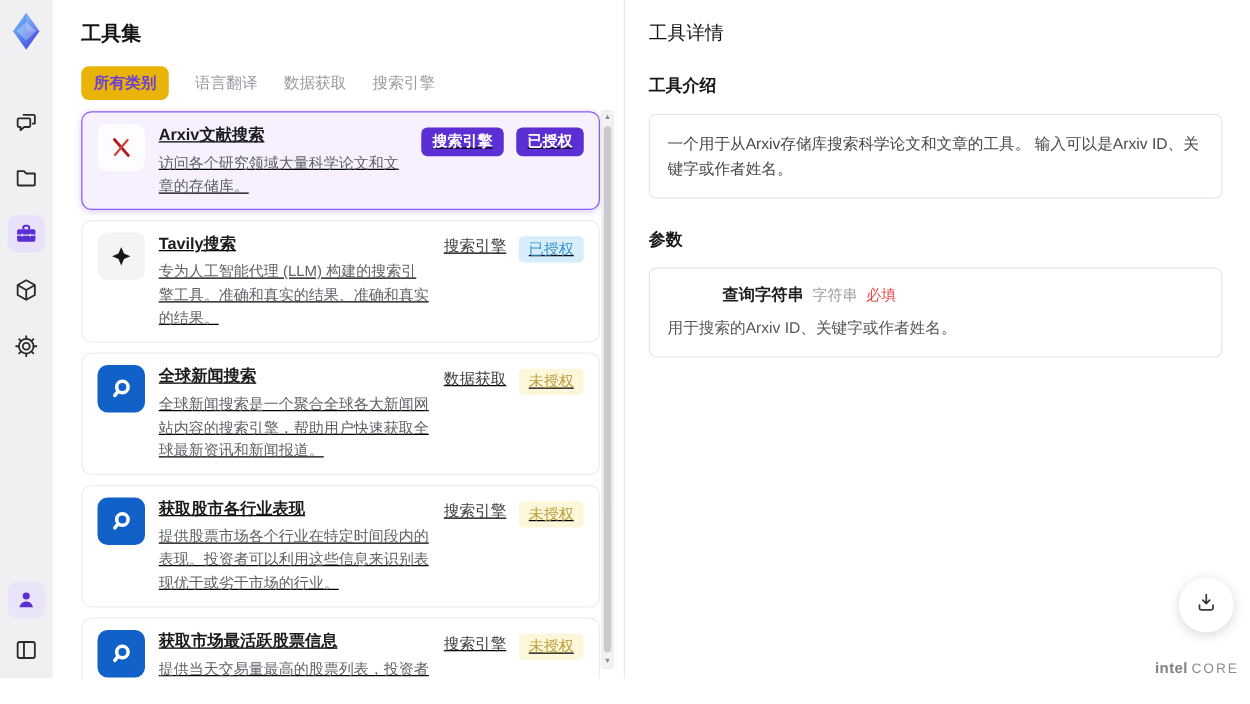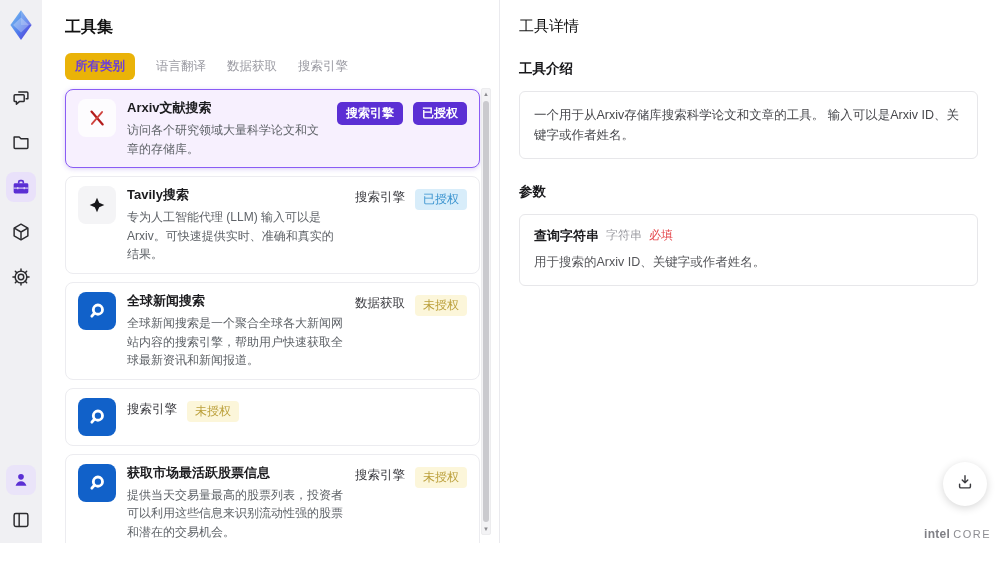"Arxiv文献搜索" .card { text-decoration: none -> underline }
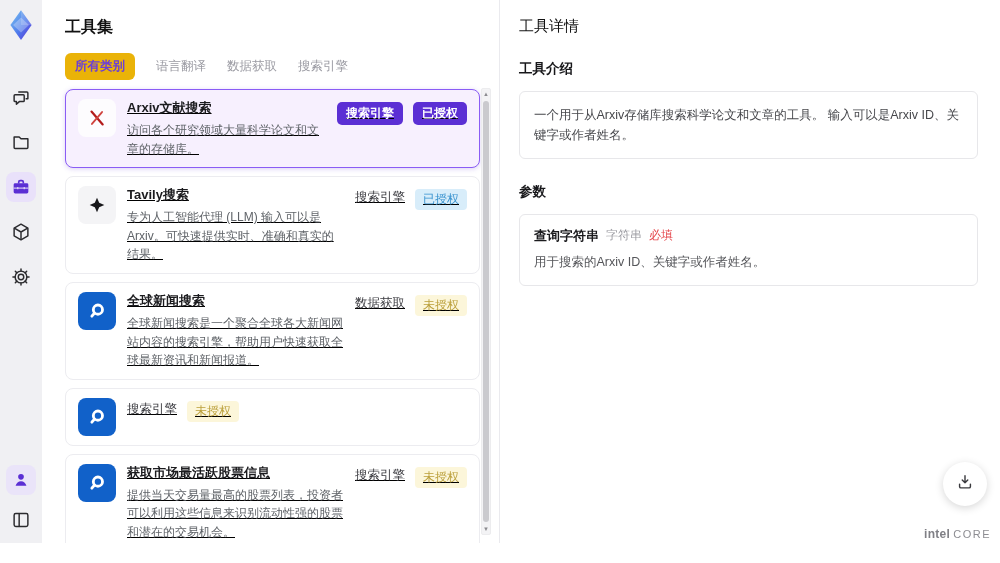"专为人工智能代理 (LLM)" div.tool-desc { text: 输入可以是Arxiv。可快速提供实时 -> 构建的搜索引擎工具。准确和真实的结果 }
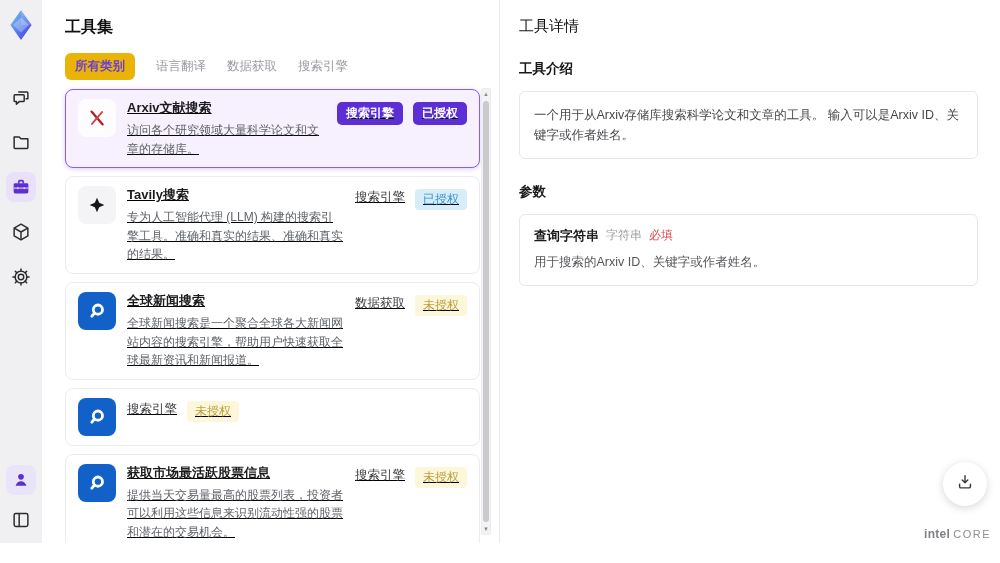"查询字符串" .param-head { align-items: flex-start -> center; margin-left: none -> 44px }
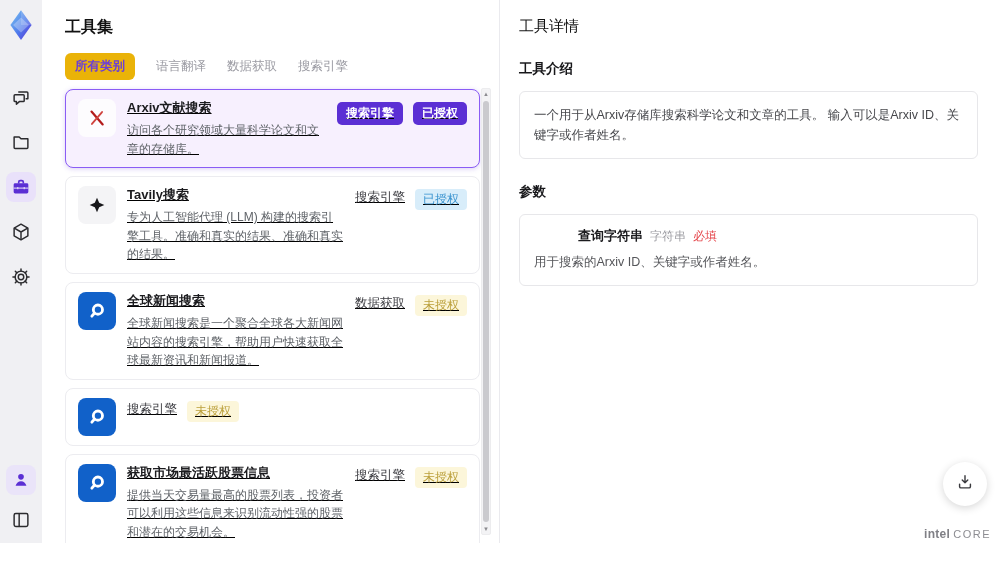"获取股市各行业表现" div.tool-body { html: none -> <div> <div>获取股市各行业表现</div> <div>提供股票市场各个行业在特定时间段内的表现。投资者可以利用这些信息来识别表现优于或劣于市场的行业。</div> </div> }
